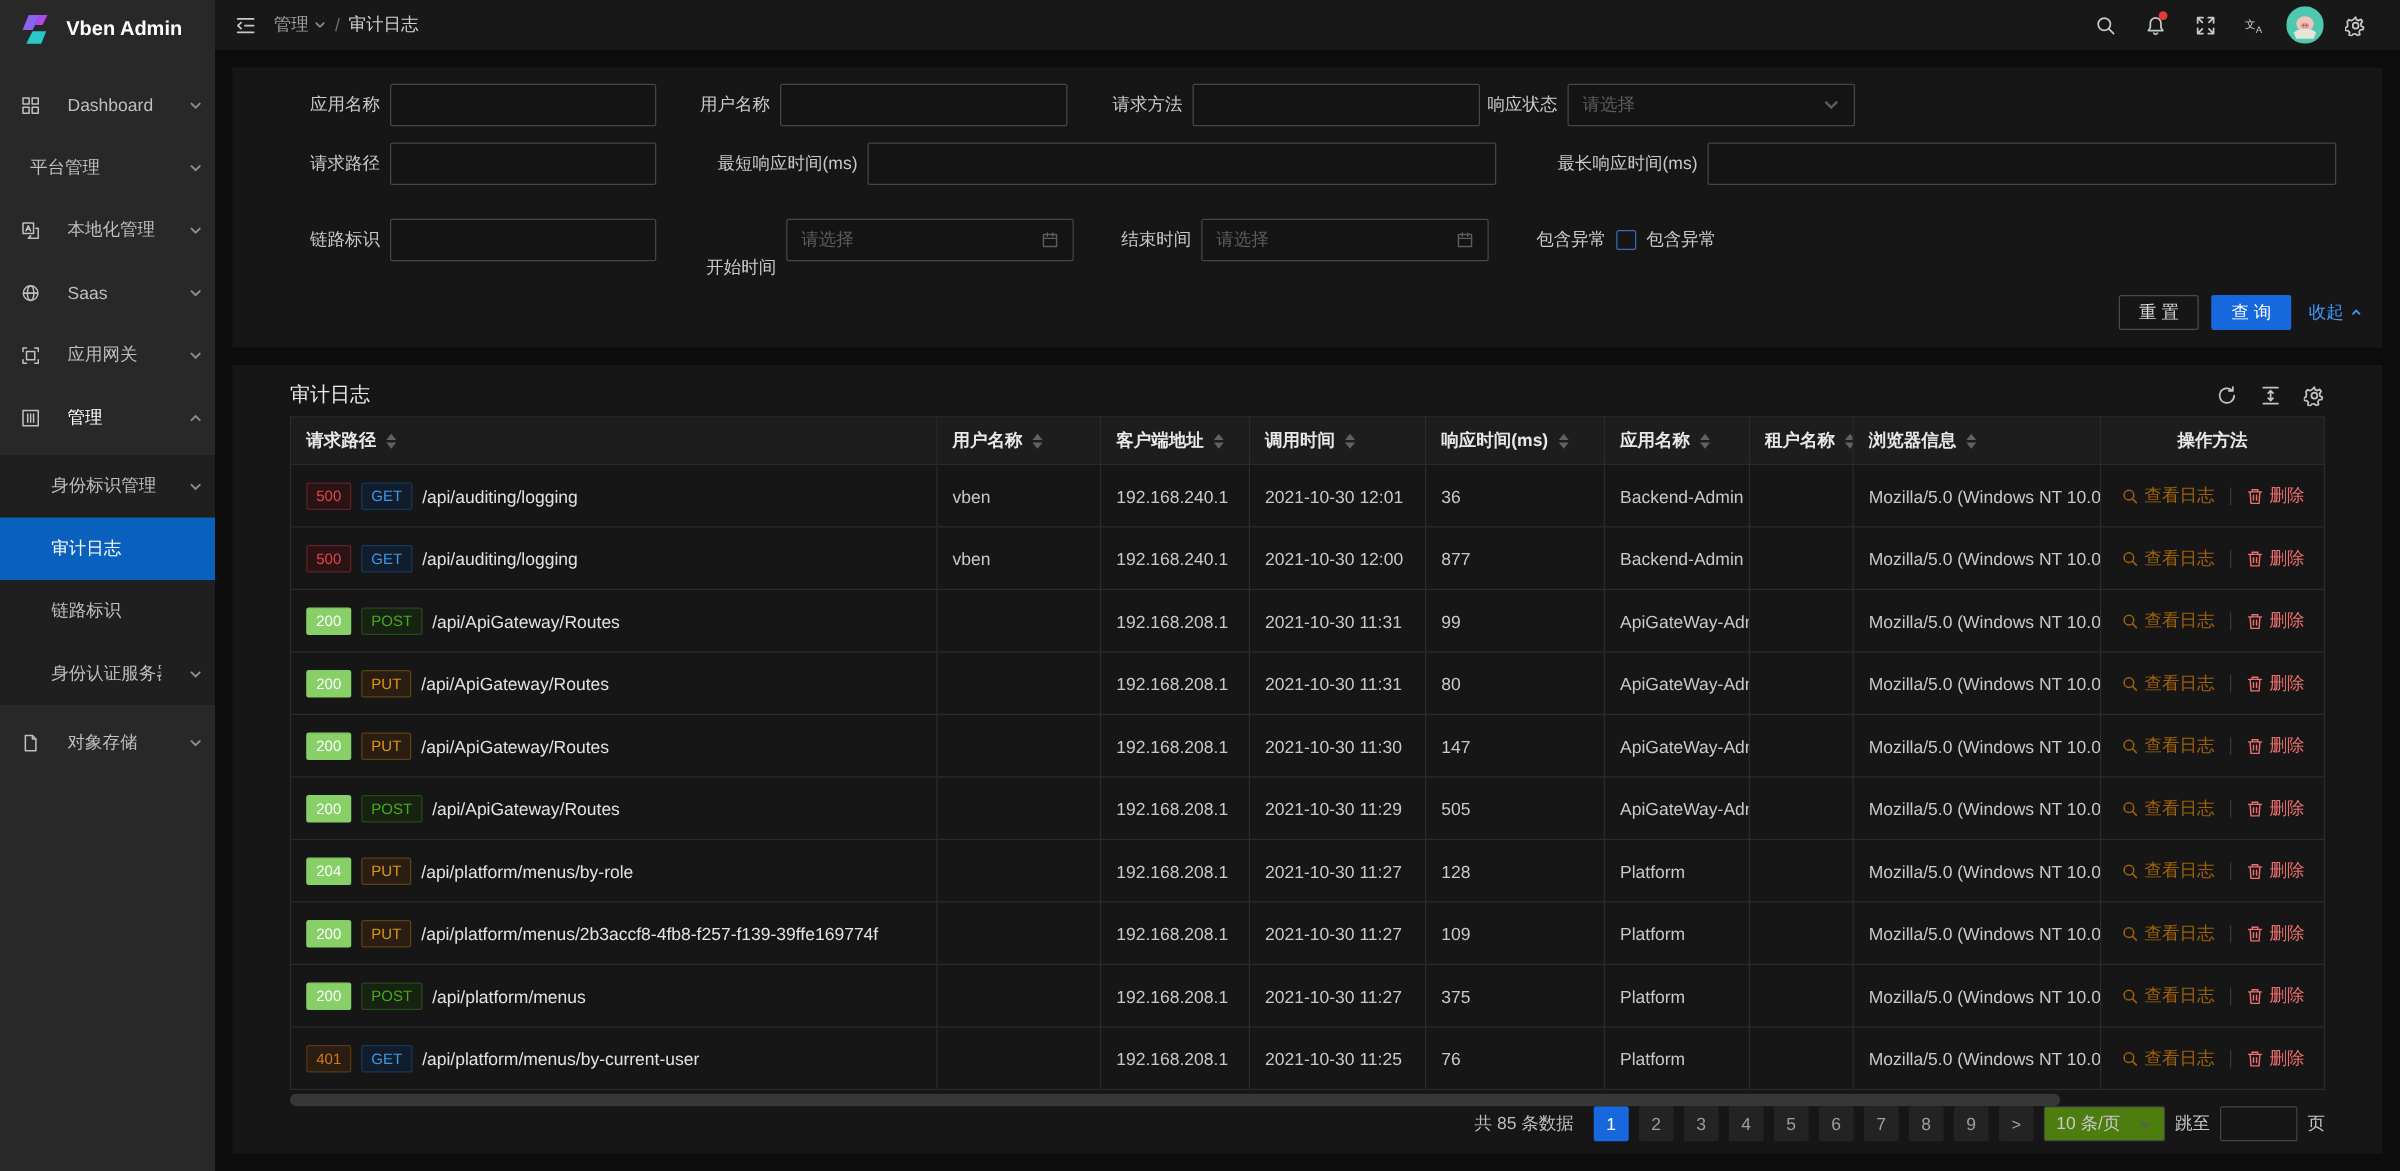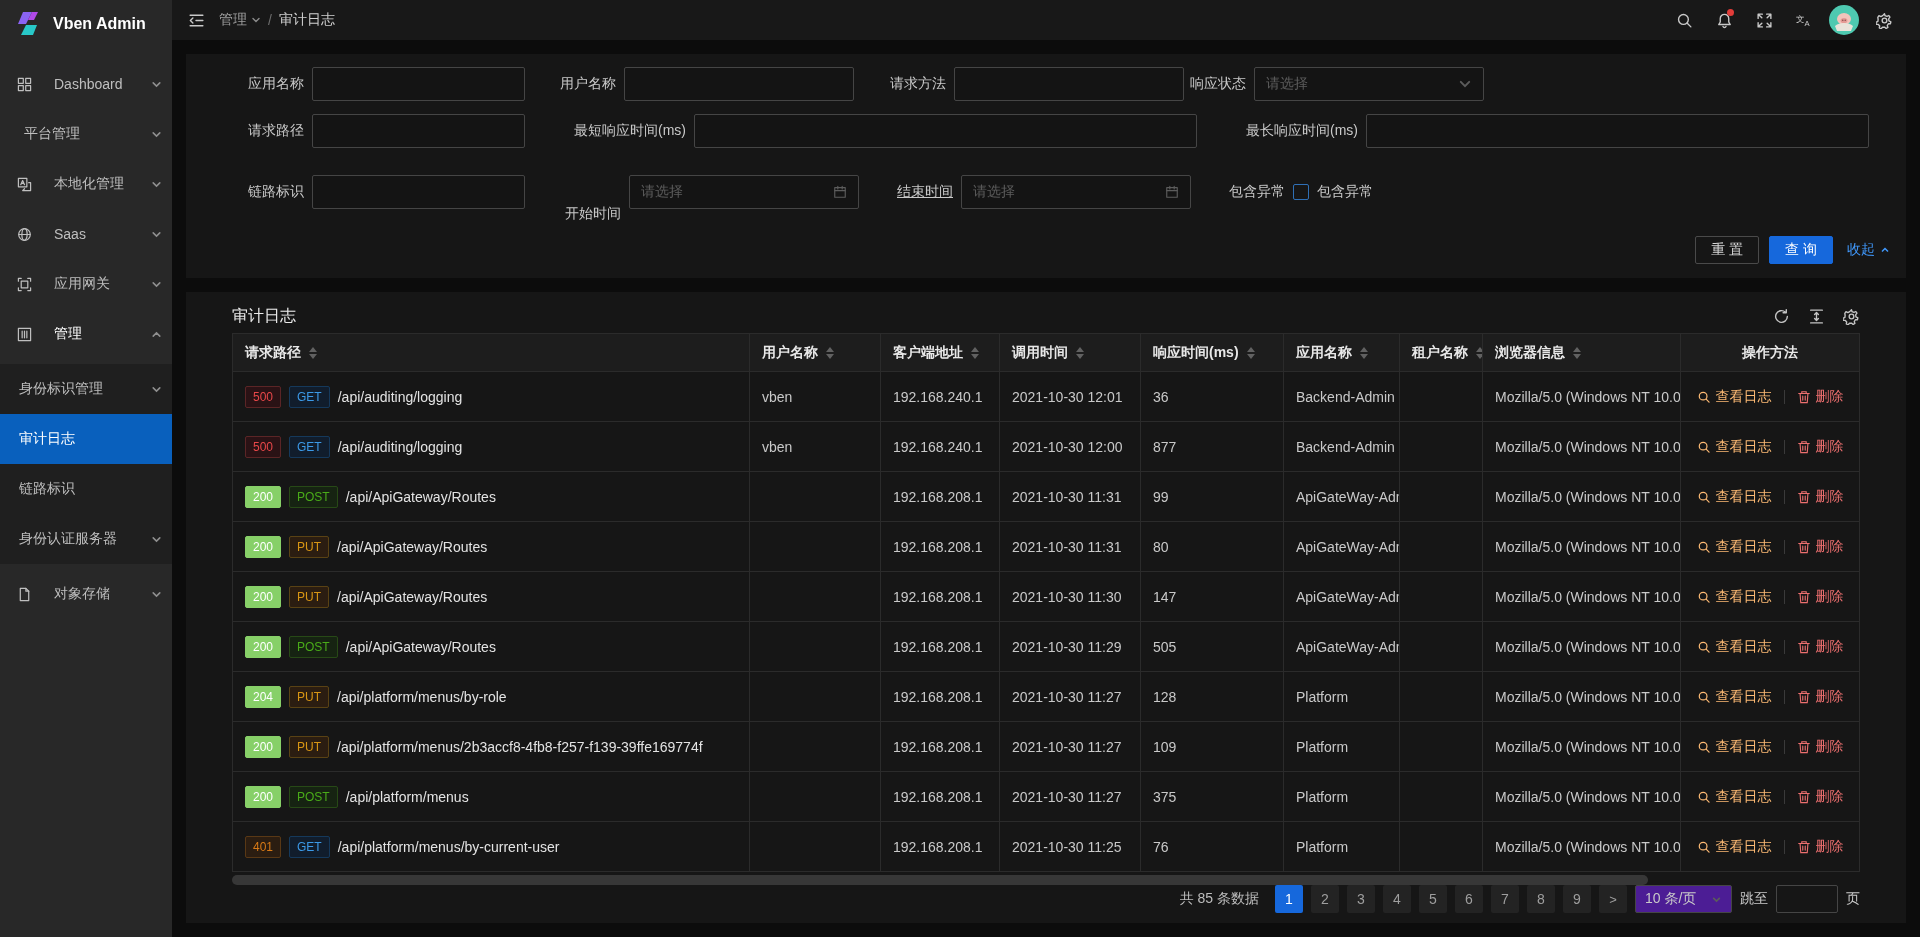"结束时间" .r3 .f:nth-child(3) .f-label { text-decoration: underline -> none }
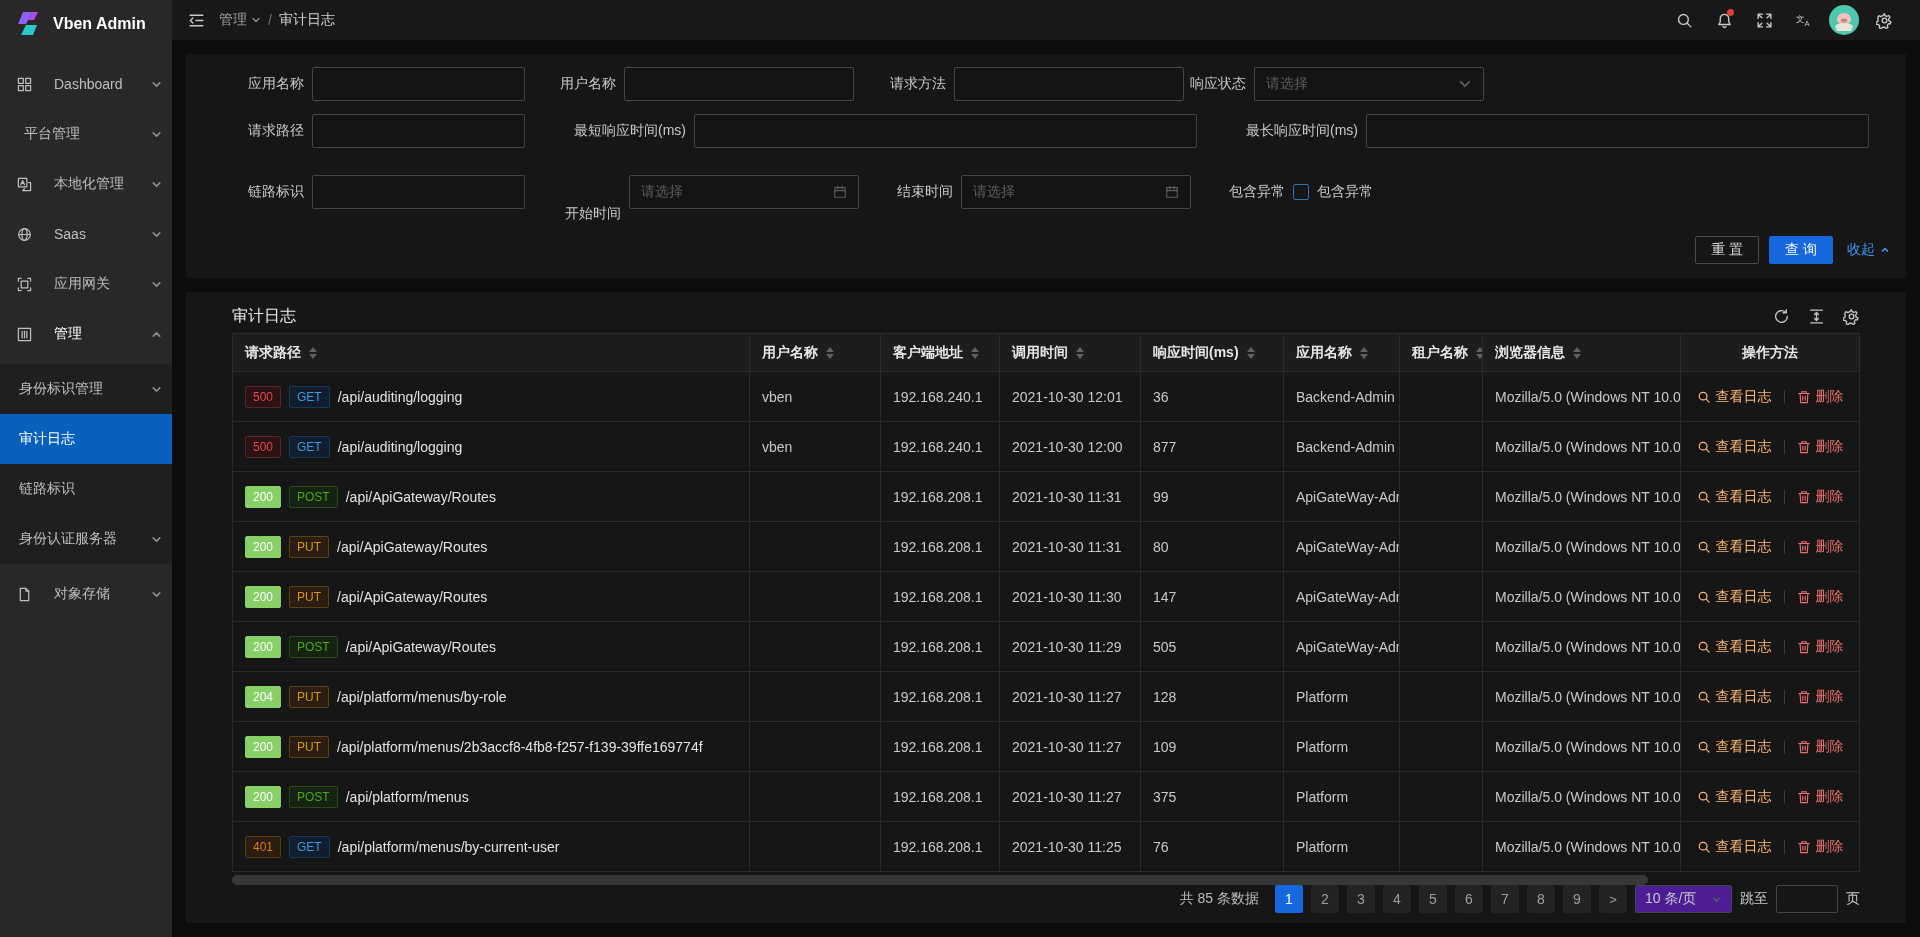"身份标识管理" .submenu .menu-item { padding-left: 19px -> 41px }
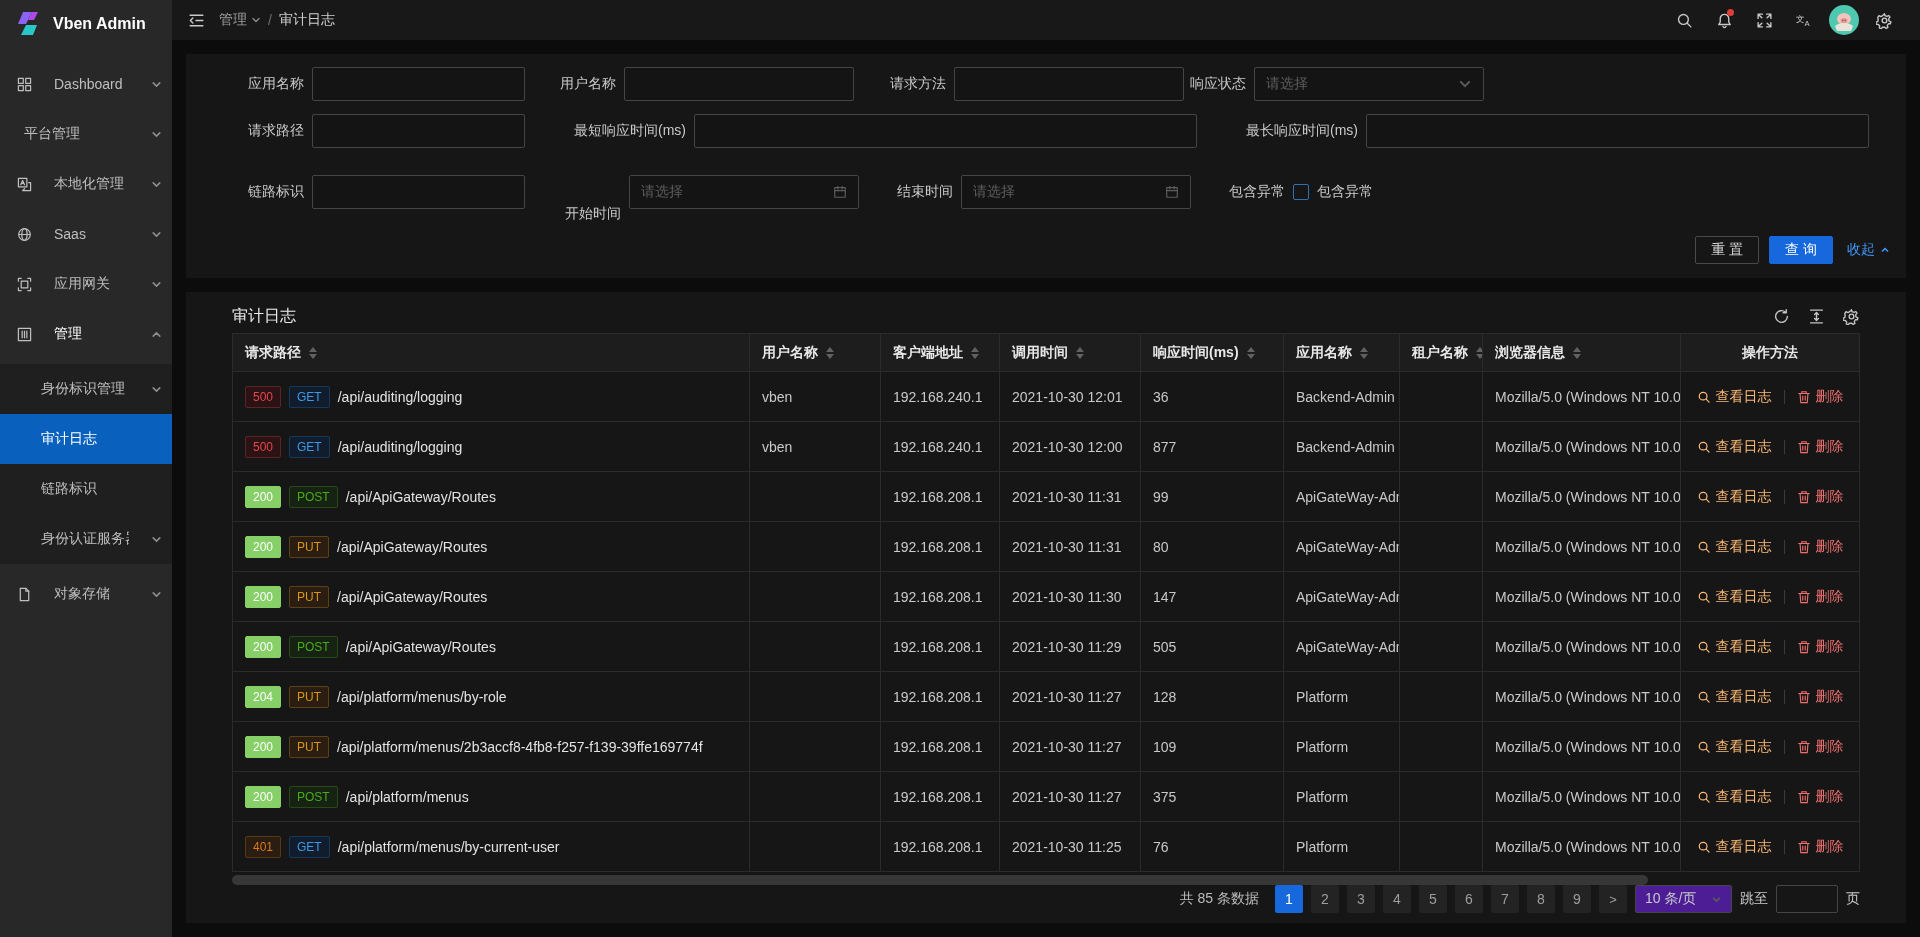"查看日志" .act-view { color: #fdba74 -> #a16207 }
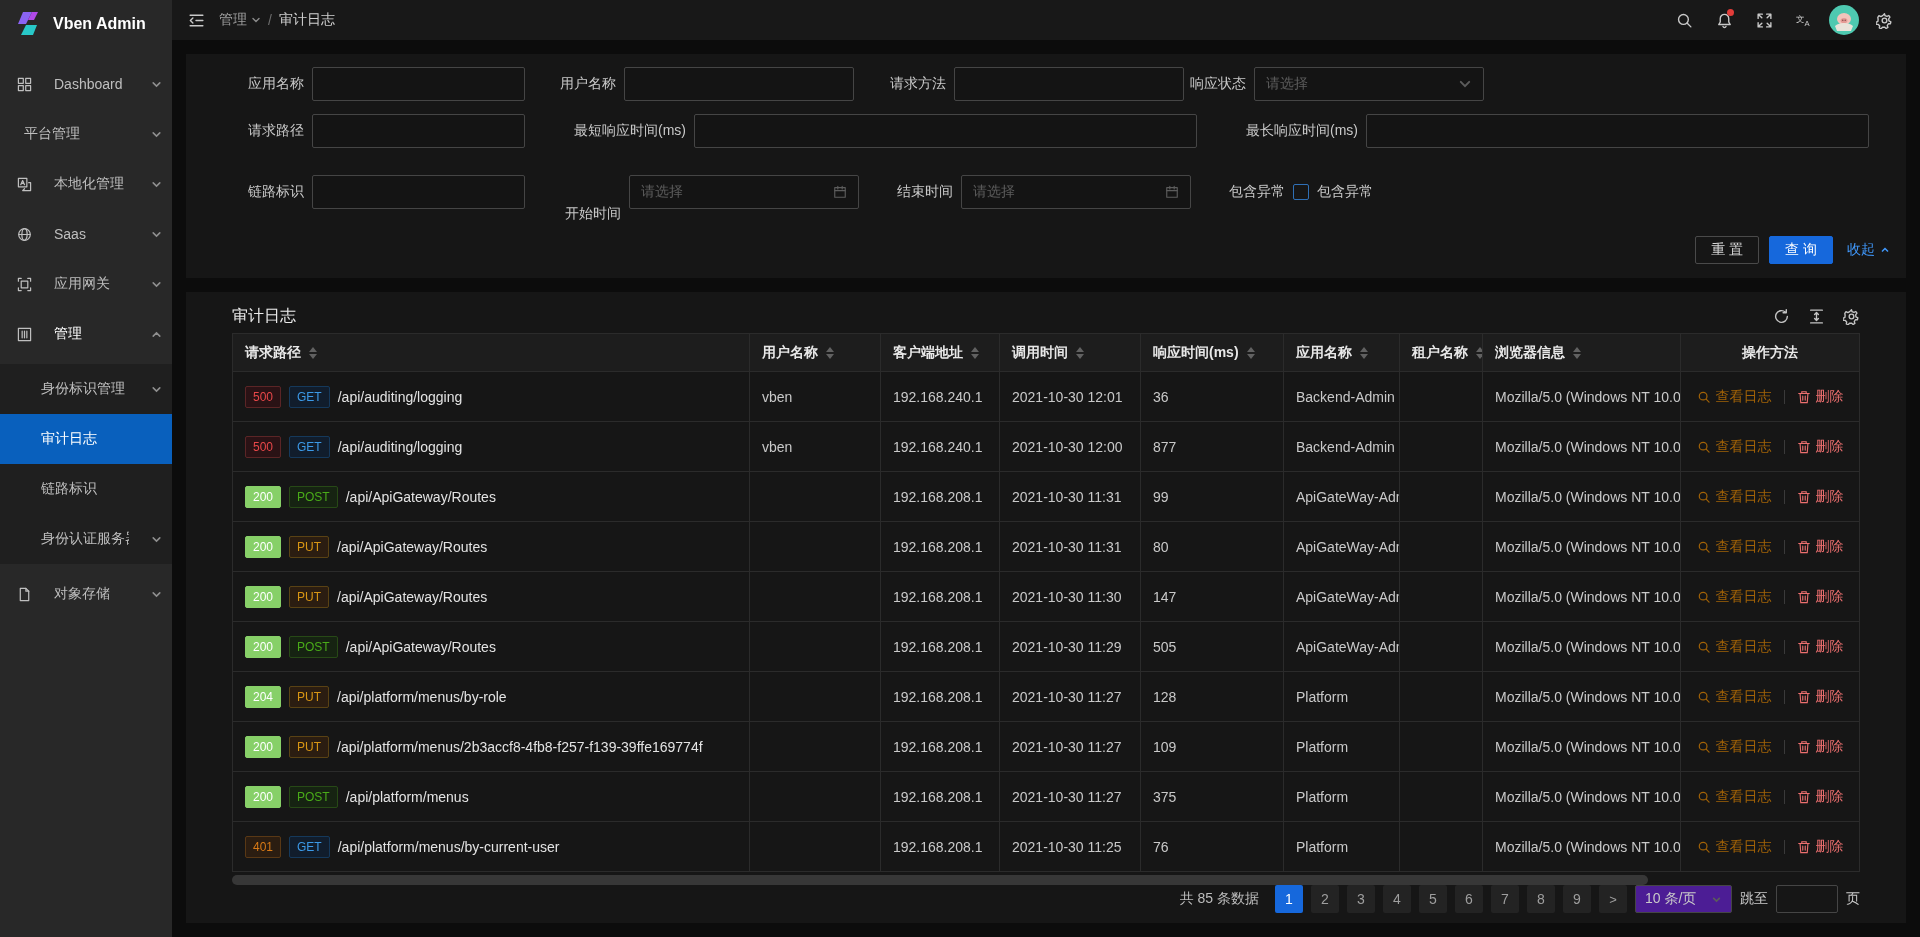"10 条/页" .pg-size { background: #4c1d95 -> #4d7c0f }
